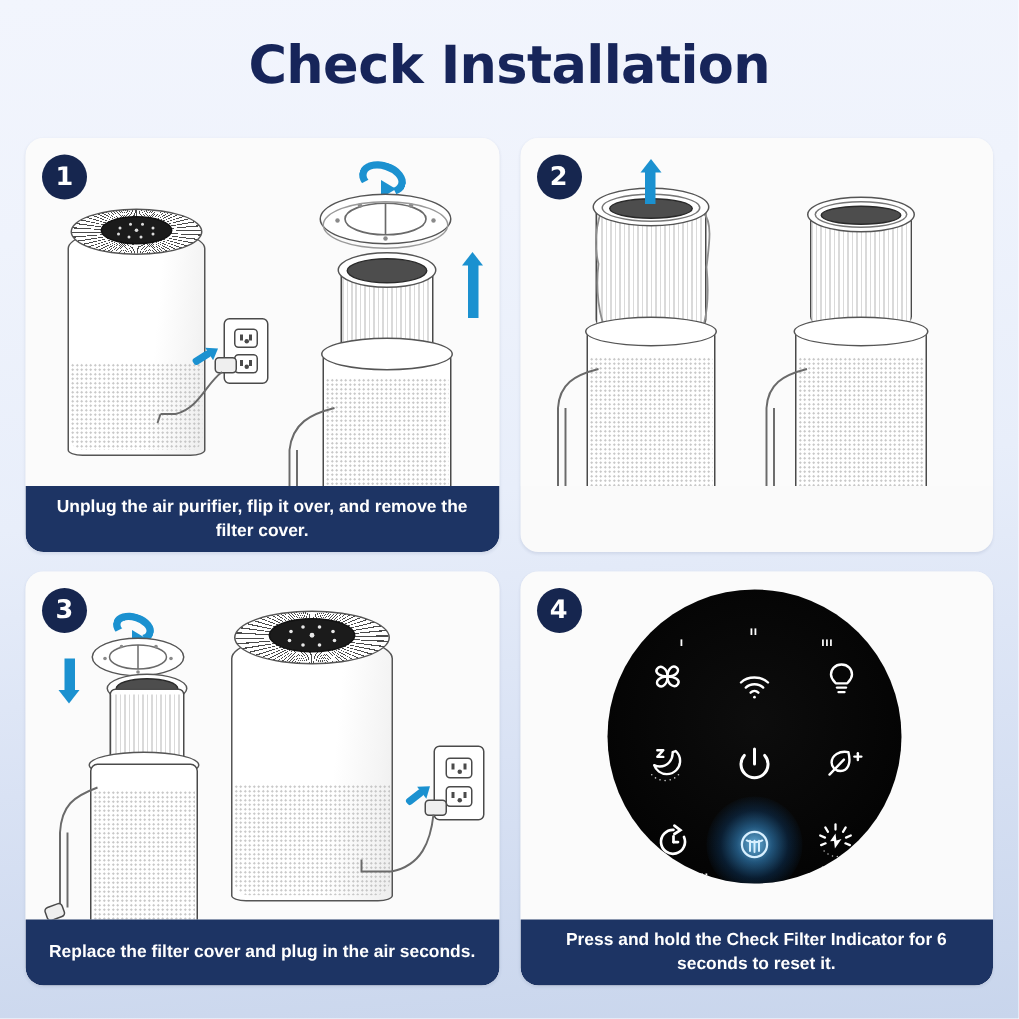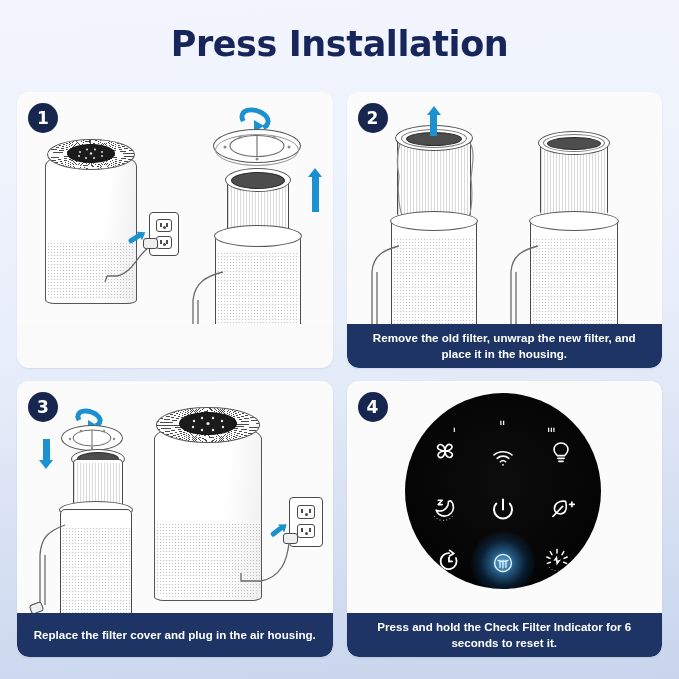"Press Installation" div.title { text: Press -> Check }
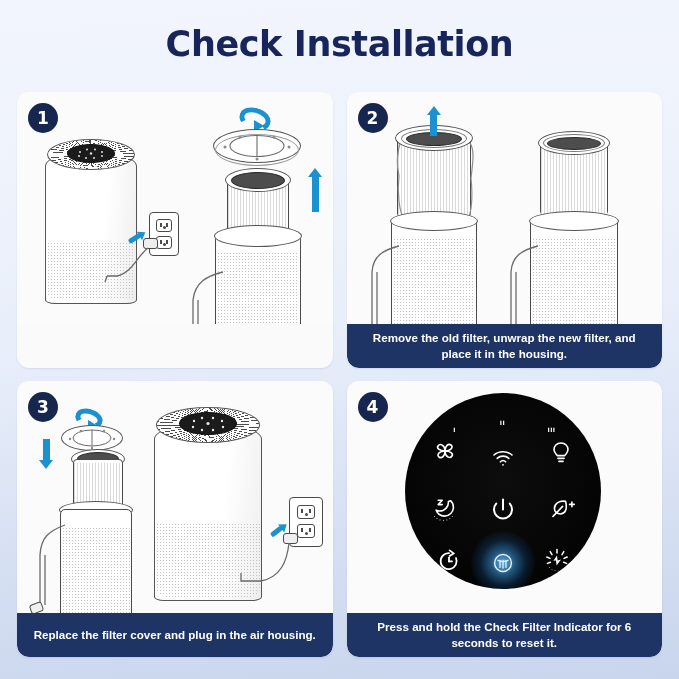"Unplug the air purifier, flip" div.caption { html: none -> <div>Unplug the air purifier, flip it over, and remove the filter cover.</div> }
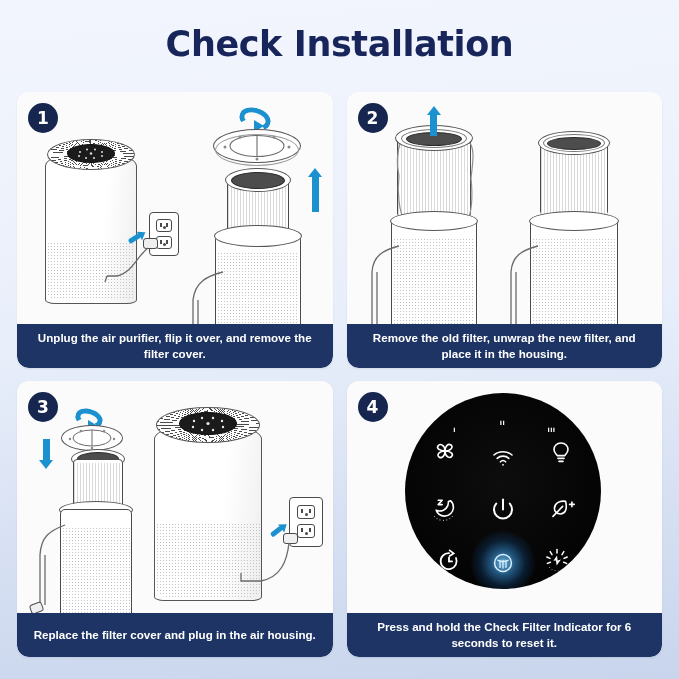"Remove the old filter, unwrap" div.caption { html: <div>Remove the old filter, unwrap the new filter, and place it in the housing.</div> -> none }
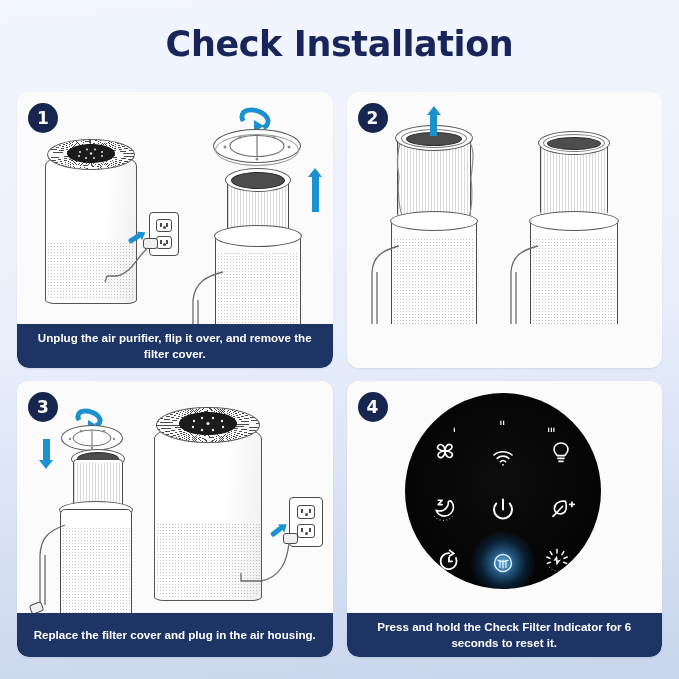"Replace the filter cover and" div.caption { text: housing -> seconds }
